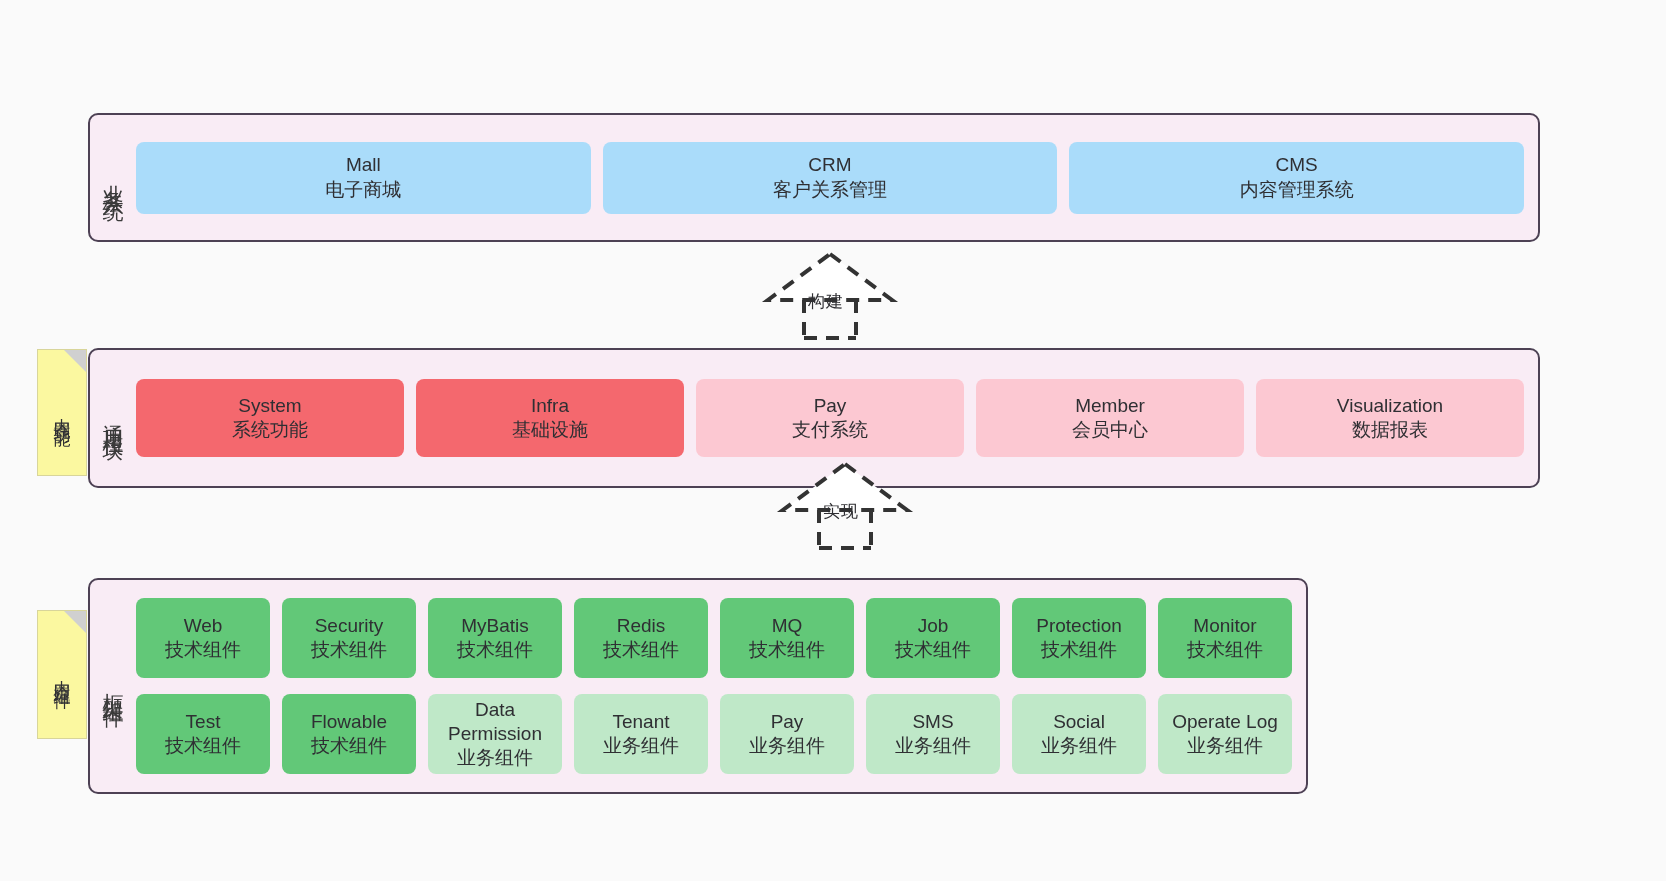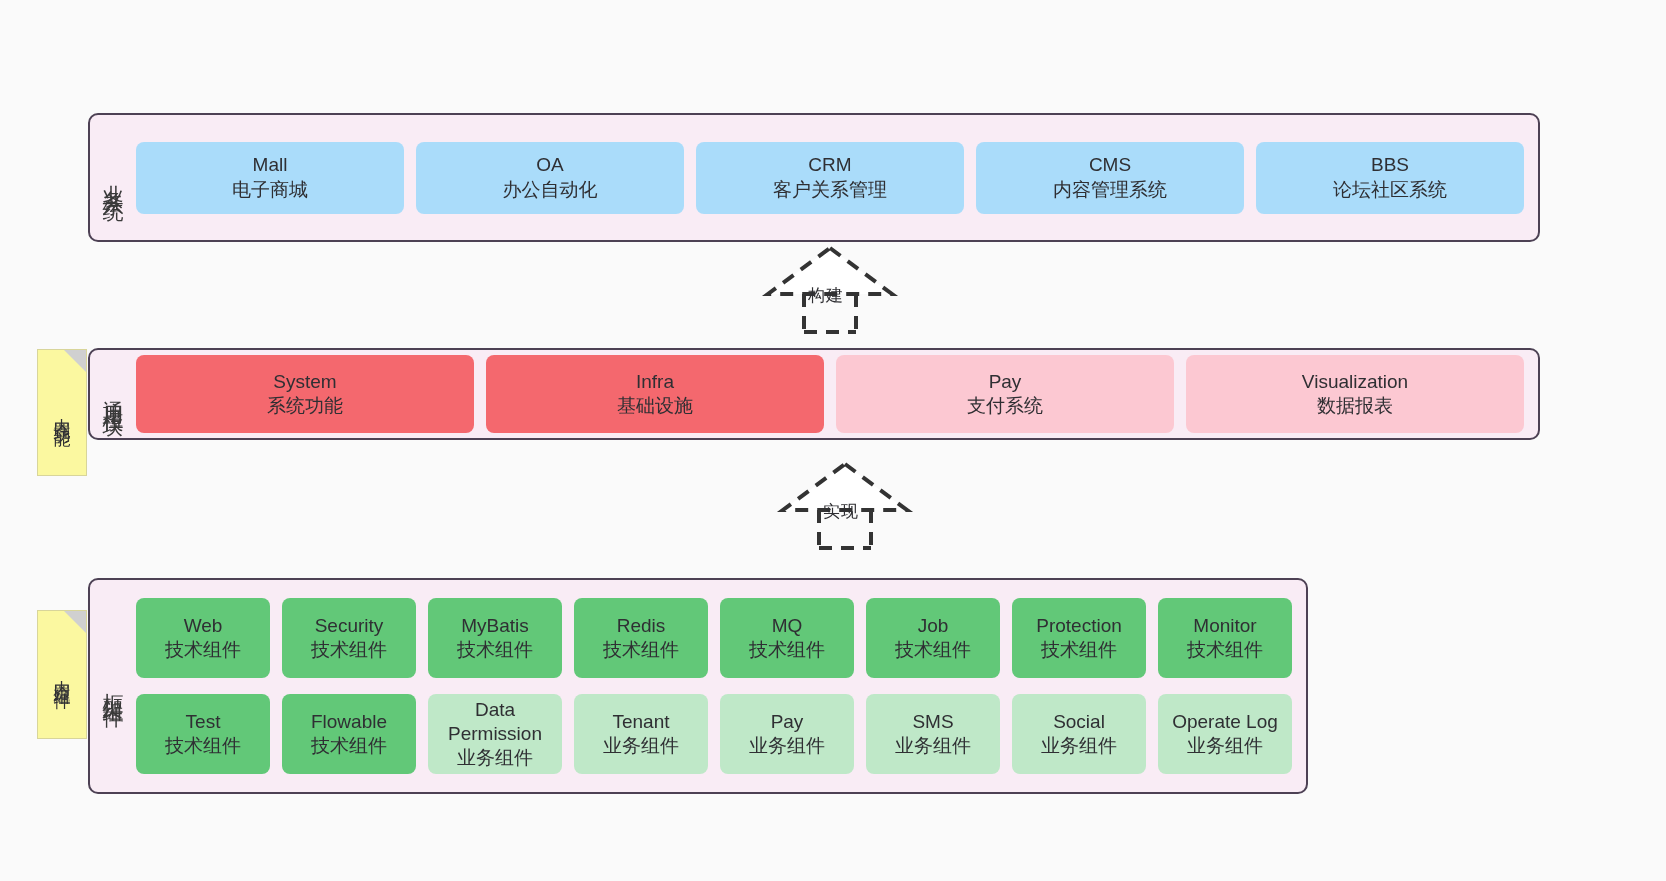"OA" div.node { html: <div> <div>OA</div> <div>办公自动化</div> </div> -> none }
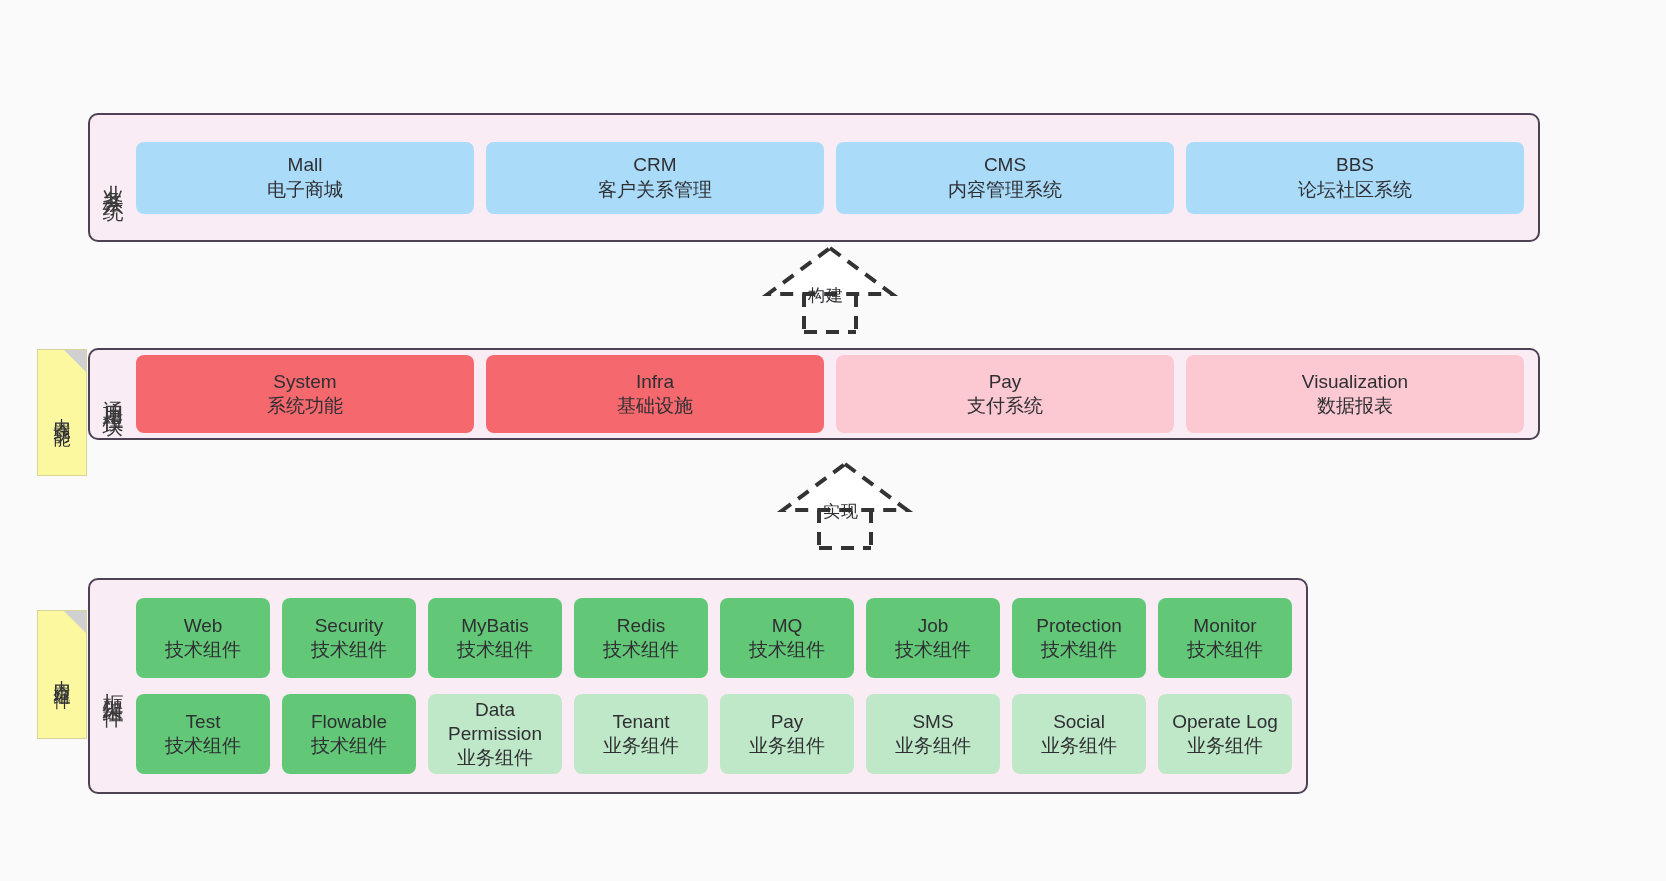"BBS" div.node { html: <div> <div>BBS</div> <div>论坛社区系统</div> </div> -> none }
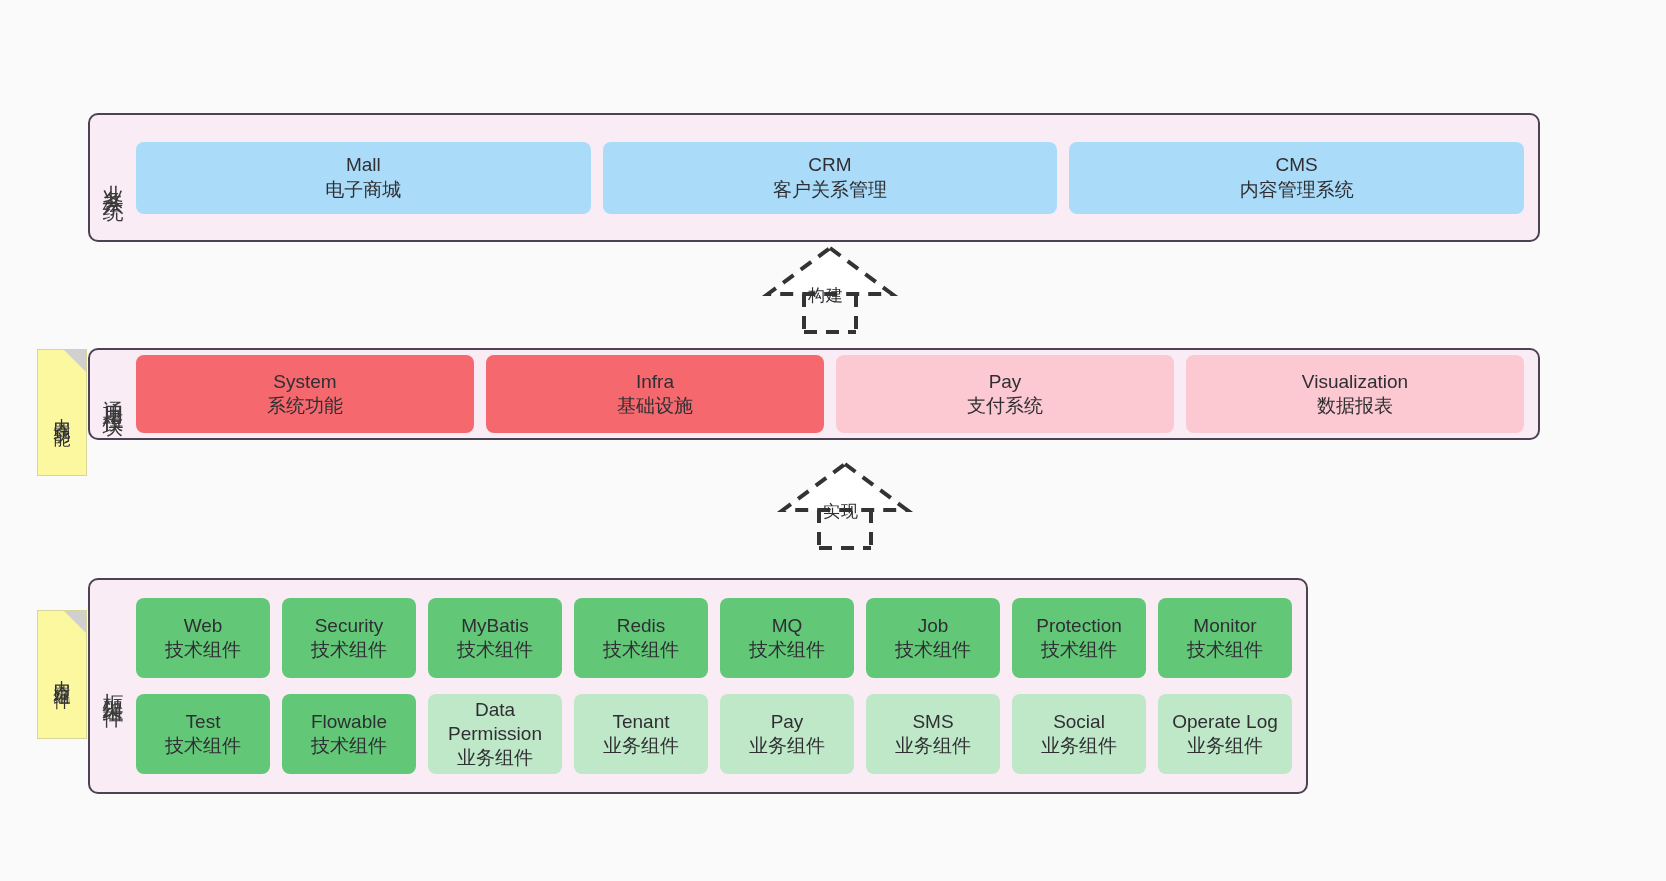"构建" div.arrow-wrap { top: 244px -> 250px }
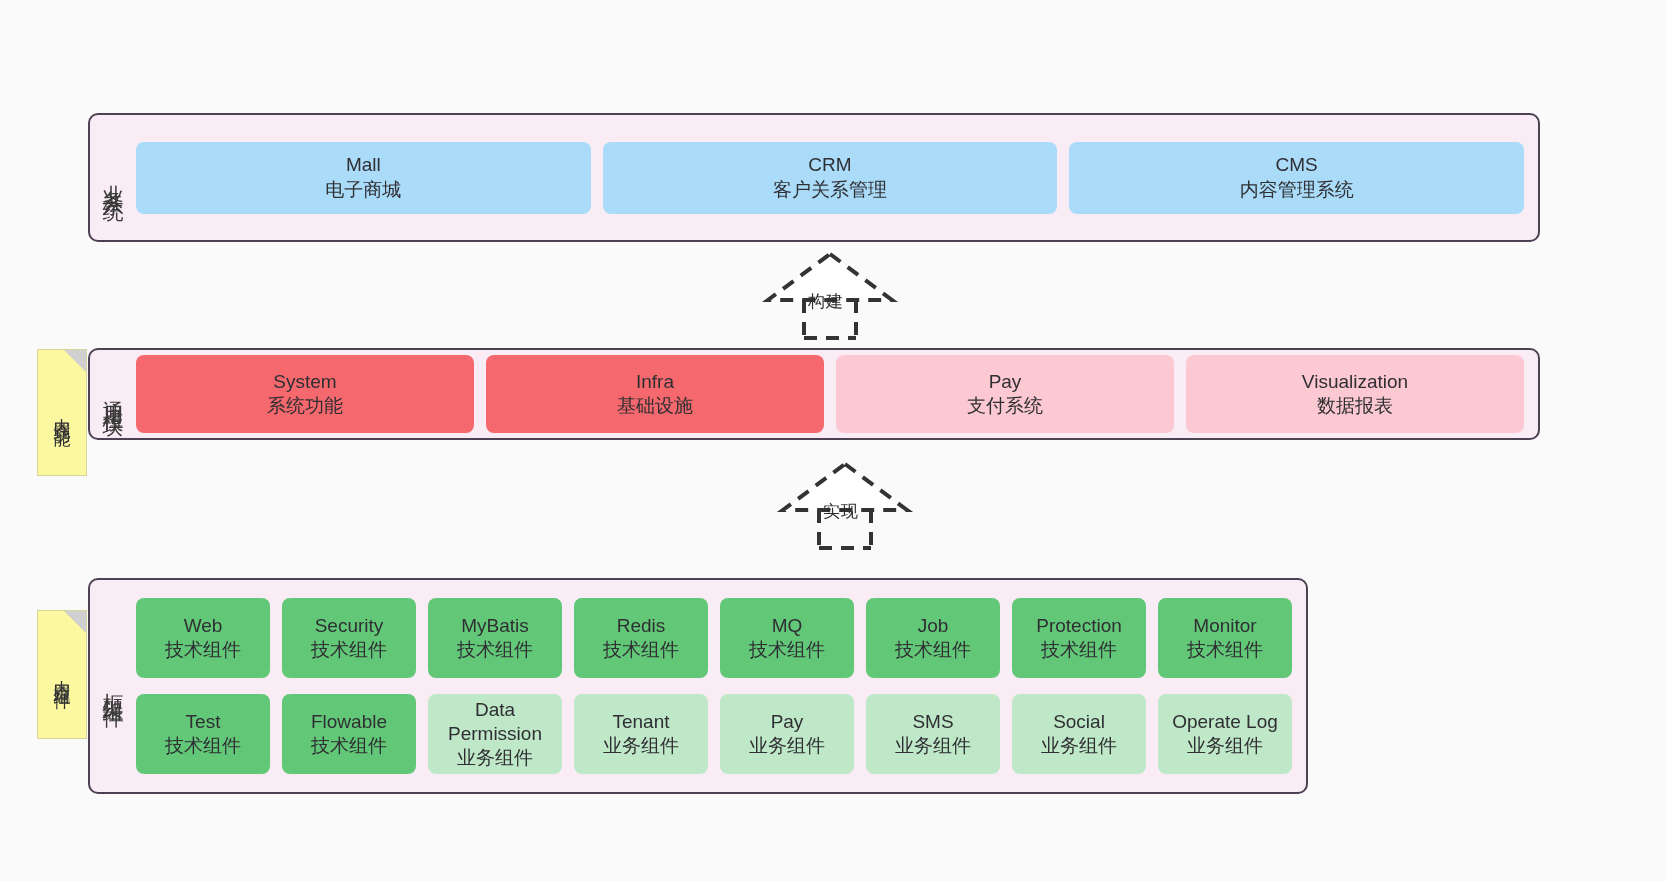"System" #layer-common { height: 92px -> 140px }
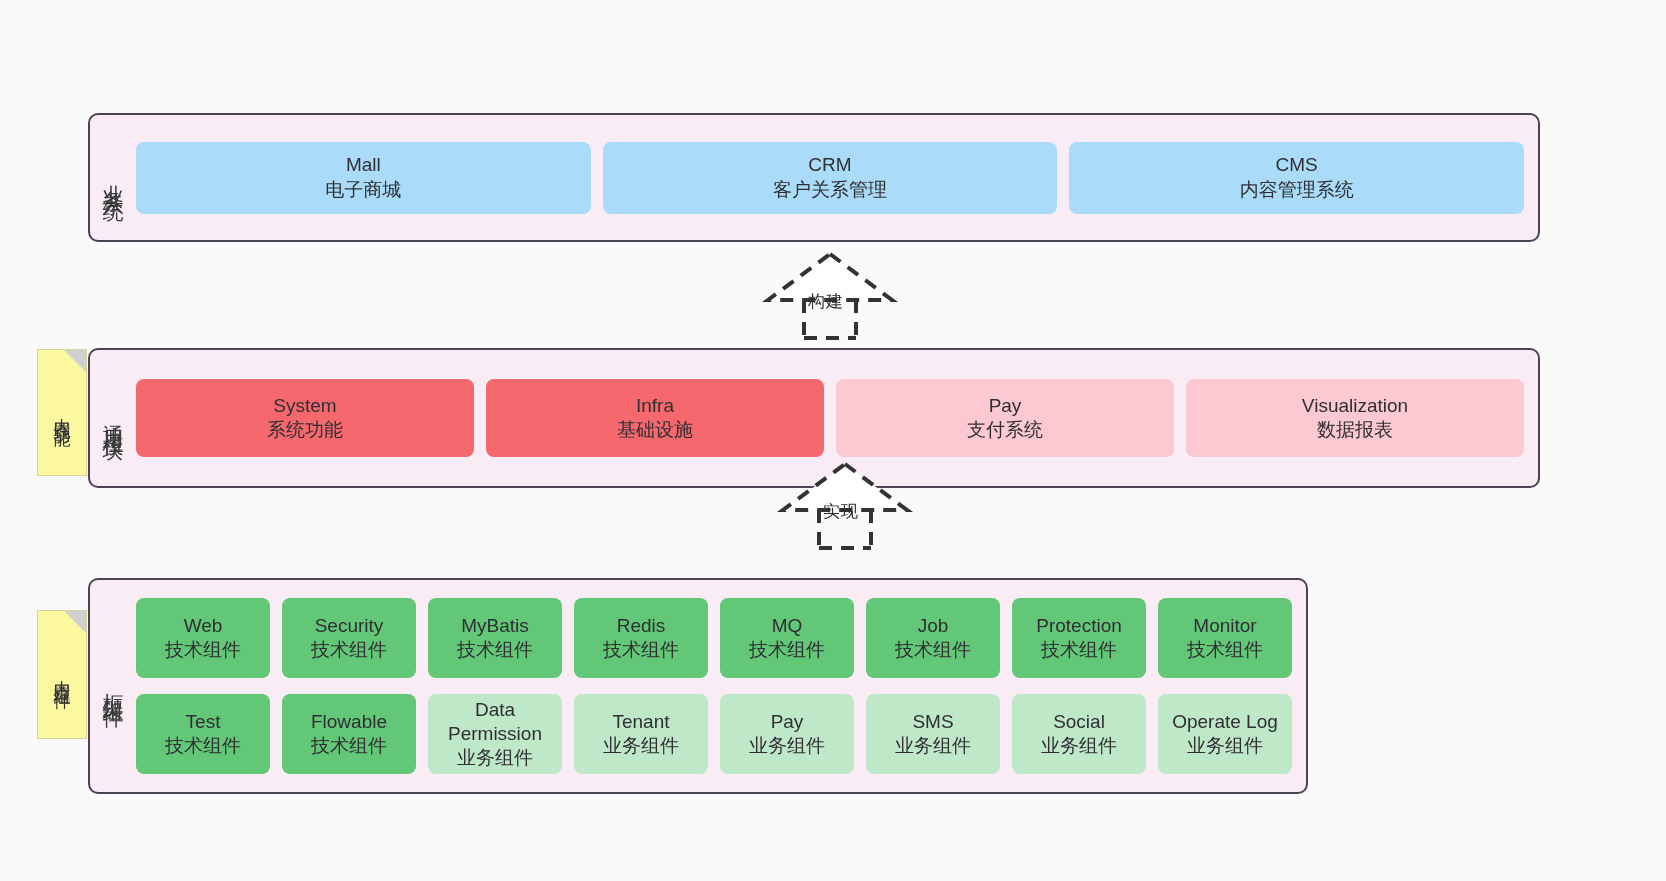"Member" div.node { html: none -> <div> <div>Member</div> <div>会员中心</div> </div> }
